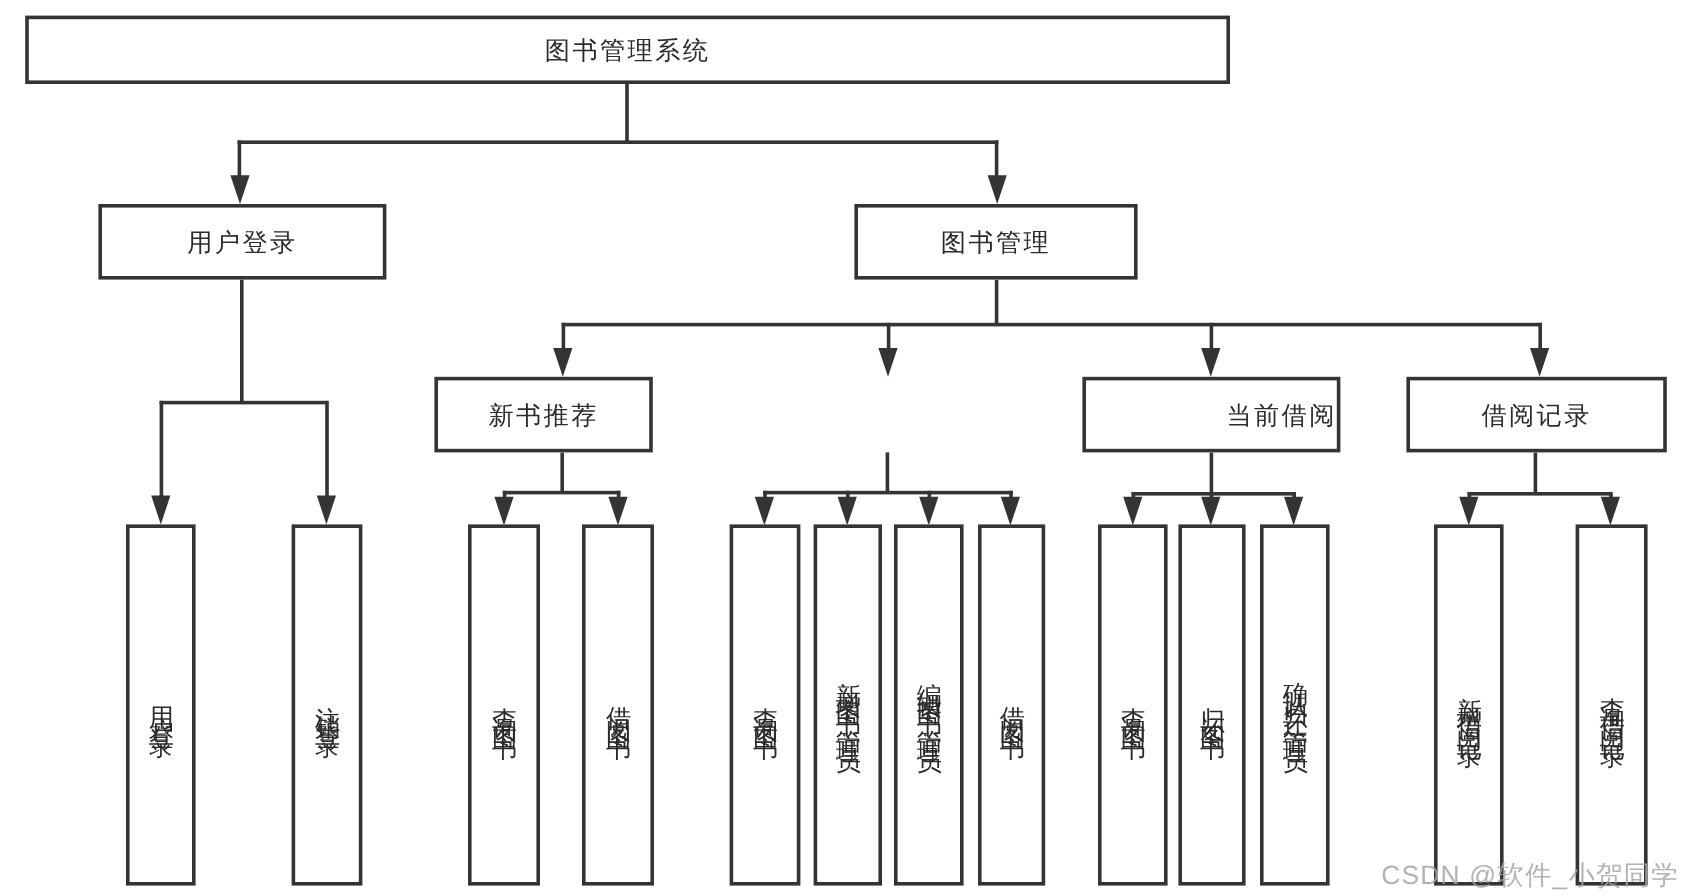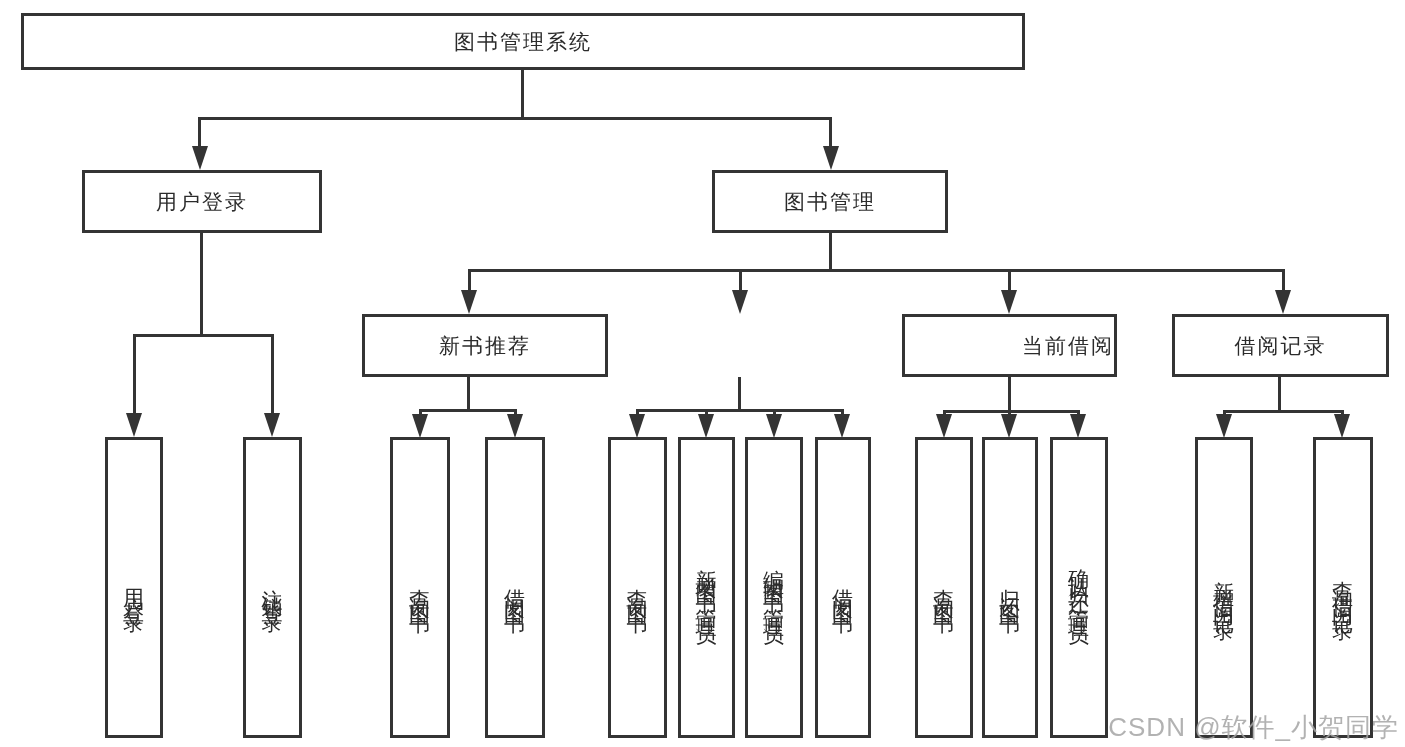"新书推荐" div.box { width: 246px -> 182px }
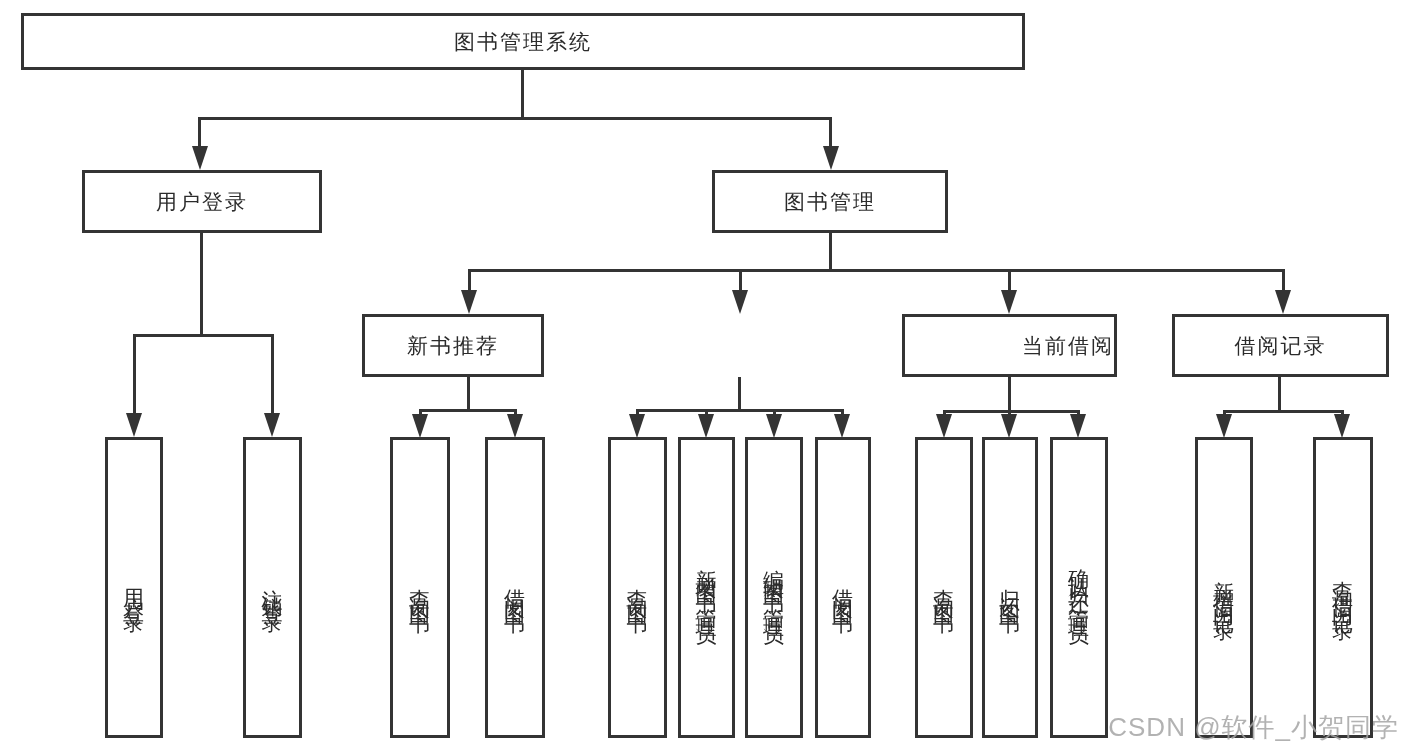"CSDN @软件_小贺同学" .watermark { font-size: 26px -> 22px }
